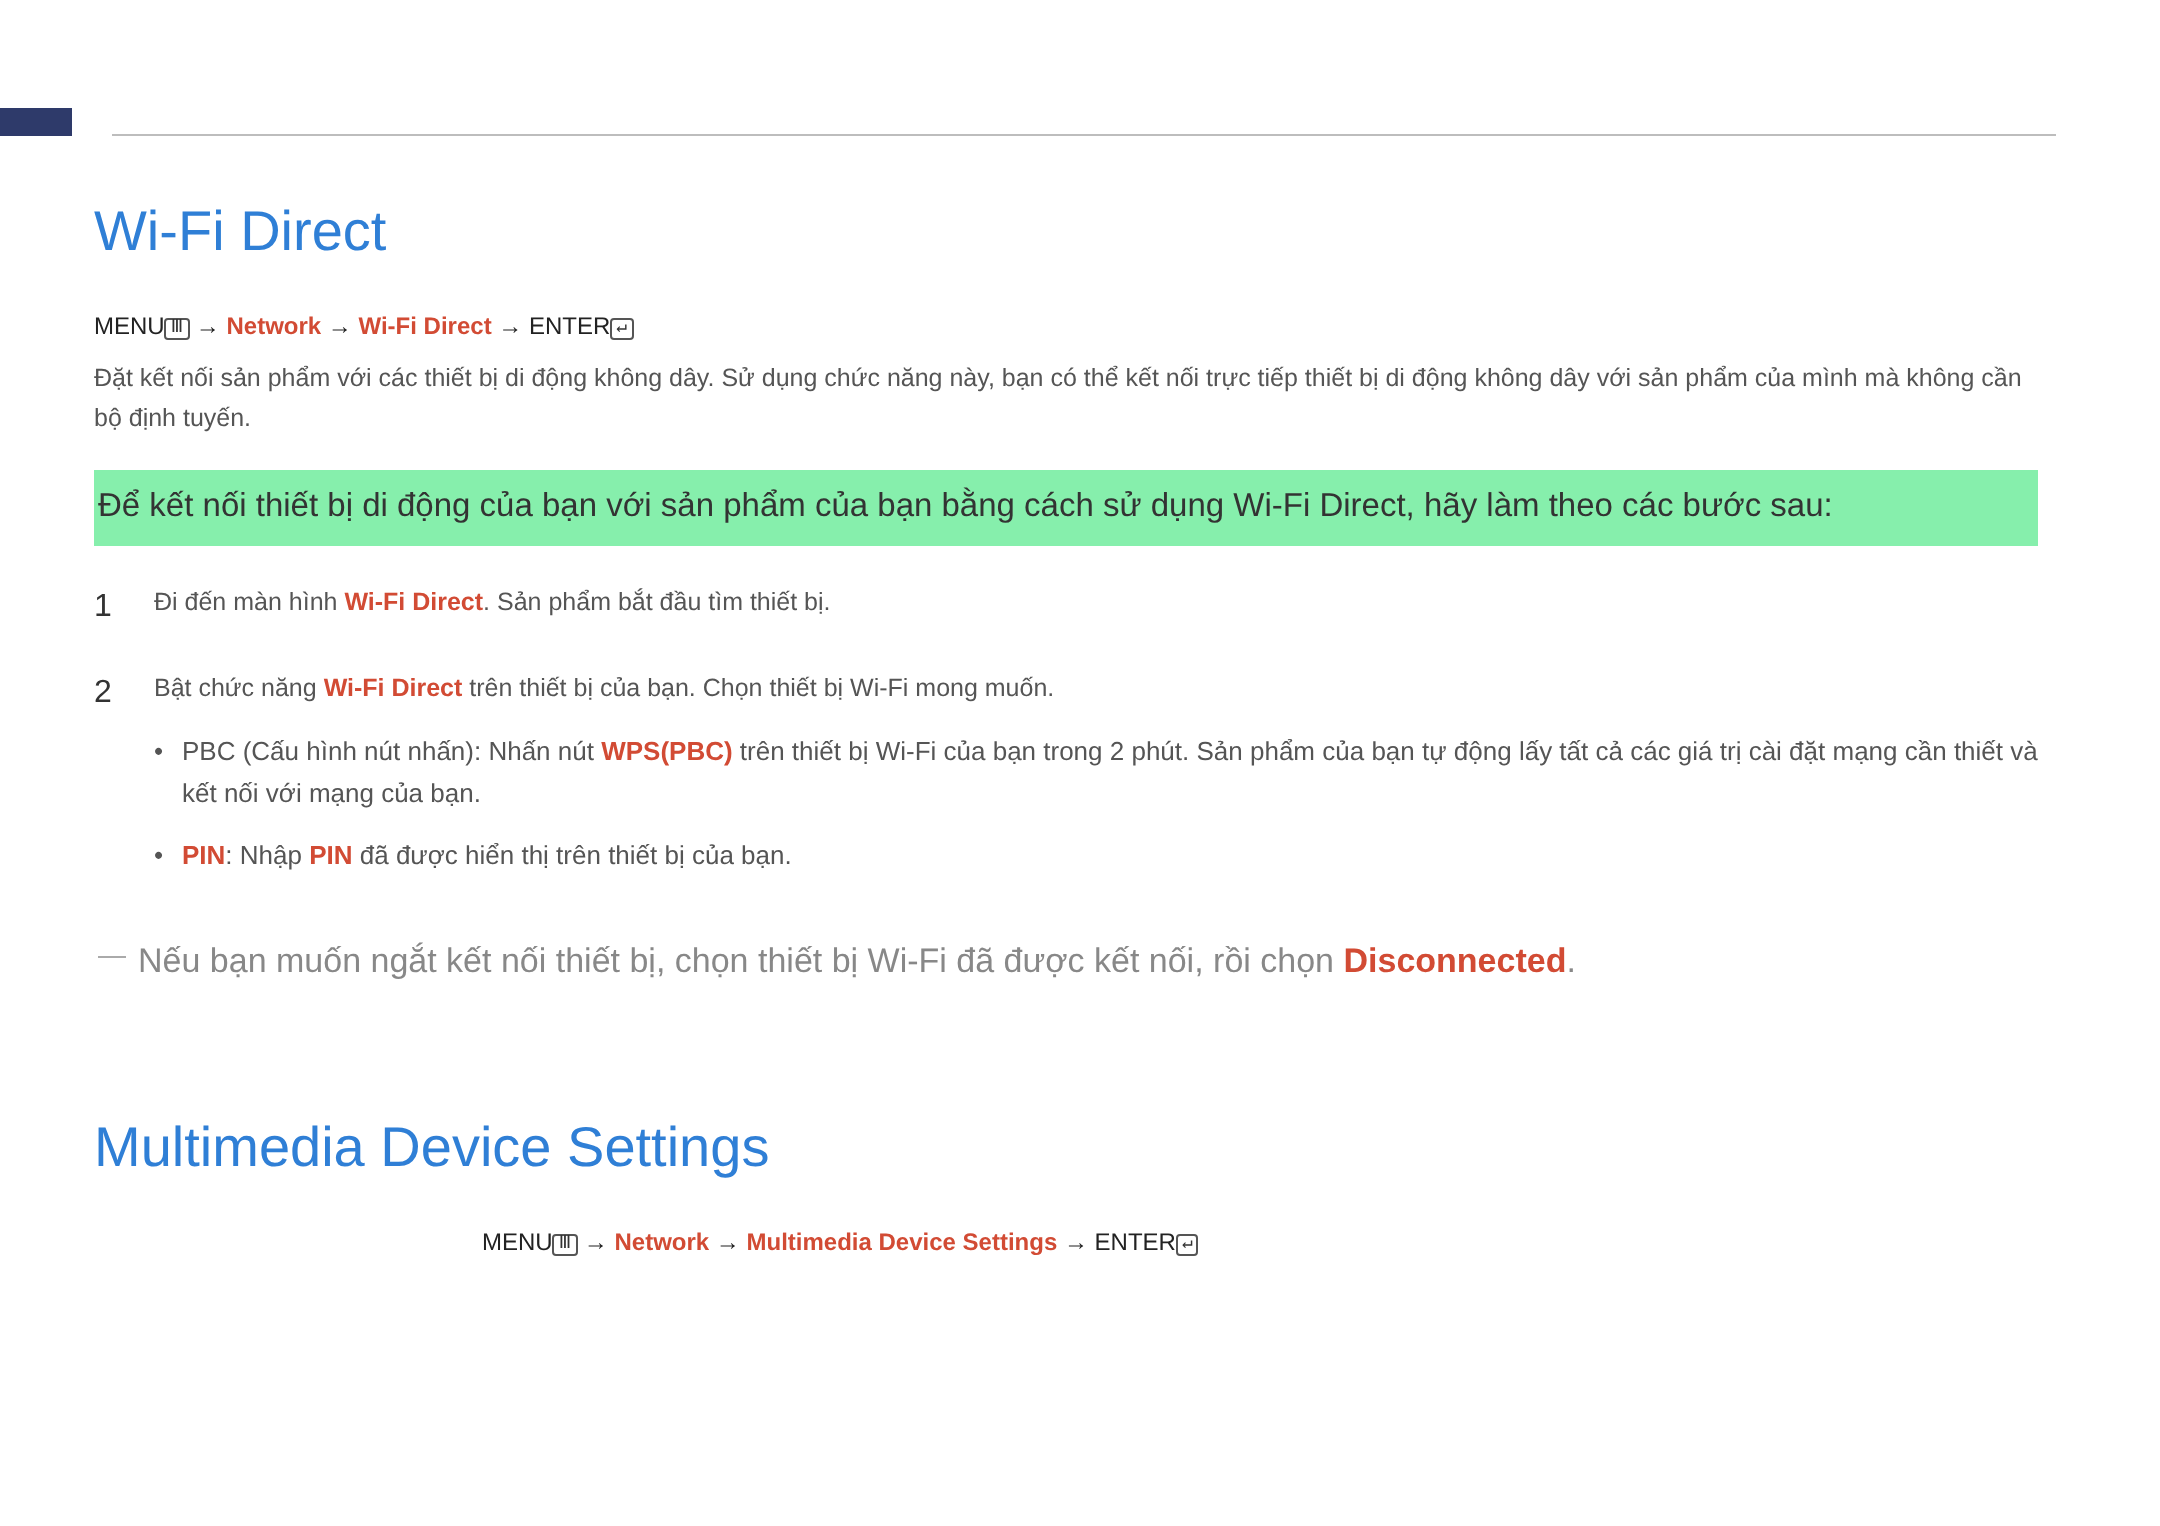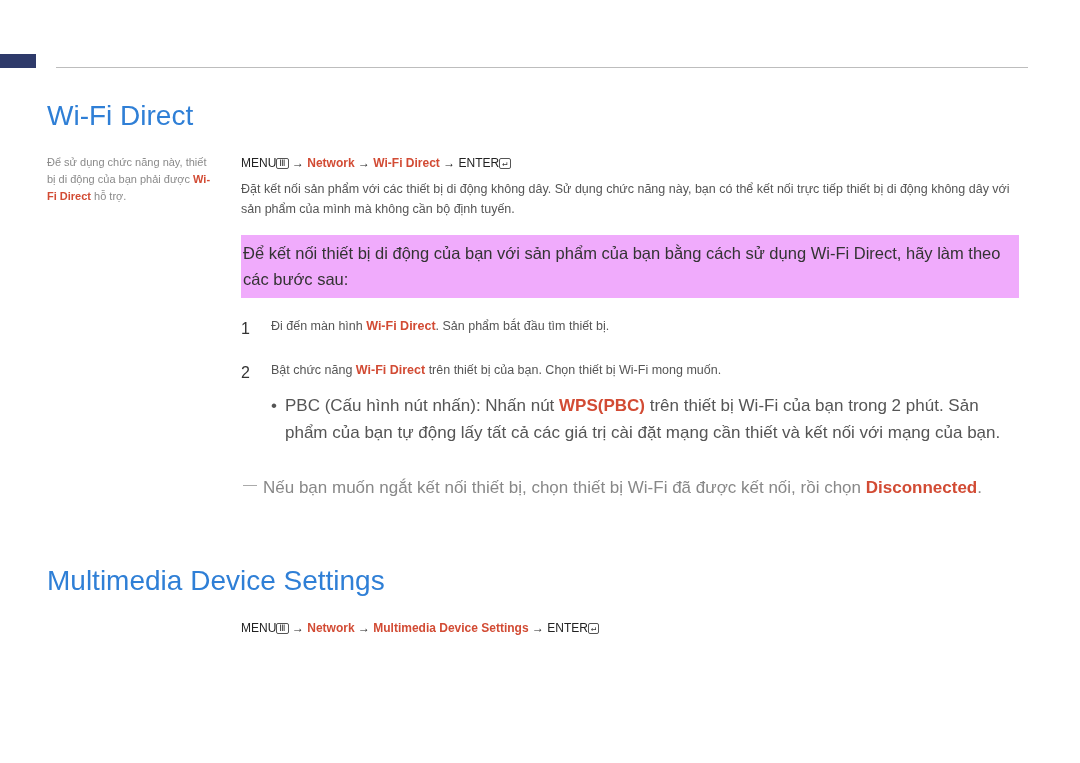"Để sử dụng chức năng" div.sidenote { html: <div> <span>Để sử dụng chức năng này, thiết bị di động của bạn phải được </span><span>Wi-Fi Direct</span><span> hỗ trợ.</span> </div> -> none }
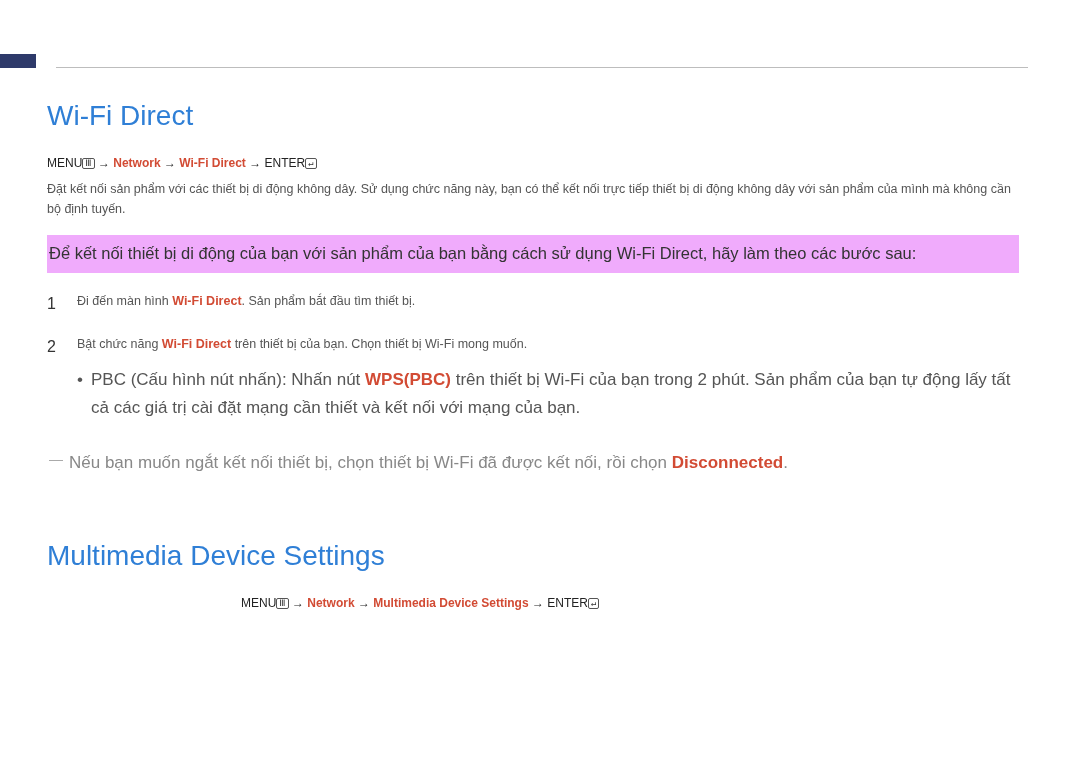"Để kết nối thiết bị" .highlight { background: #f0abfc -> #86efac }
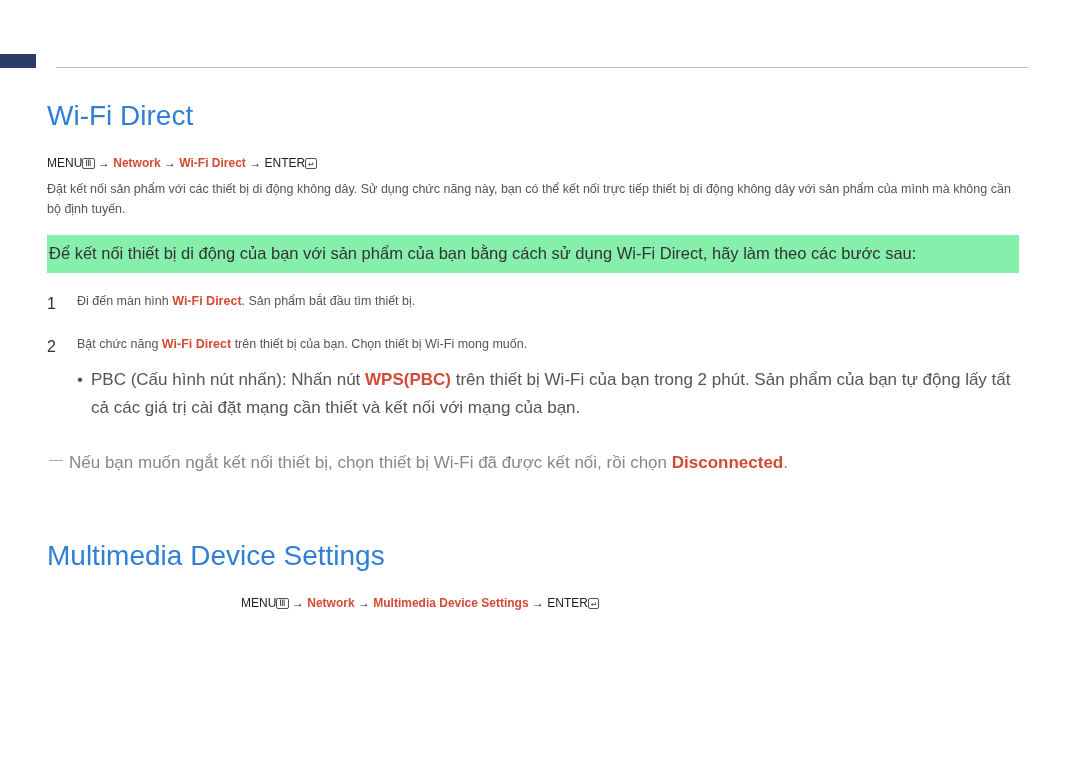"PBC (Cấu hình nút nhấn):" ul.sub li { font-size: 17px -> 13px }
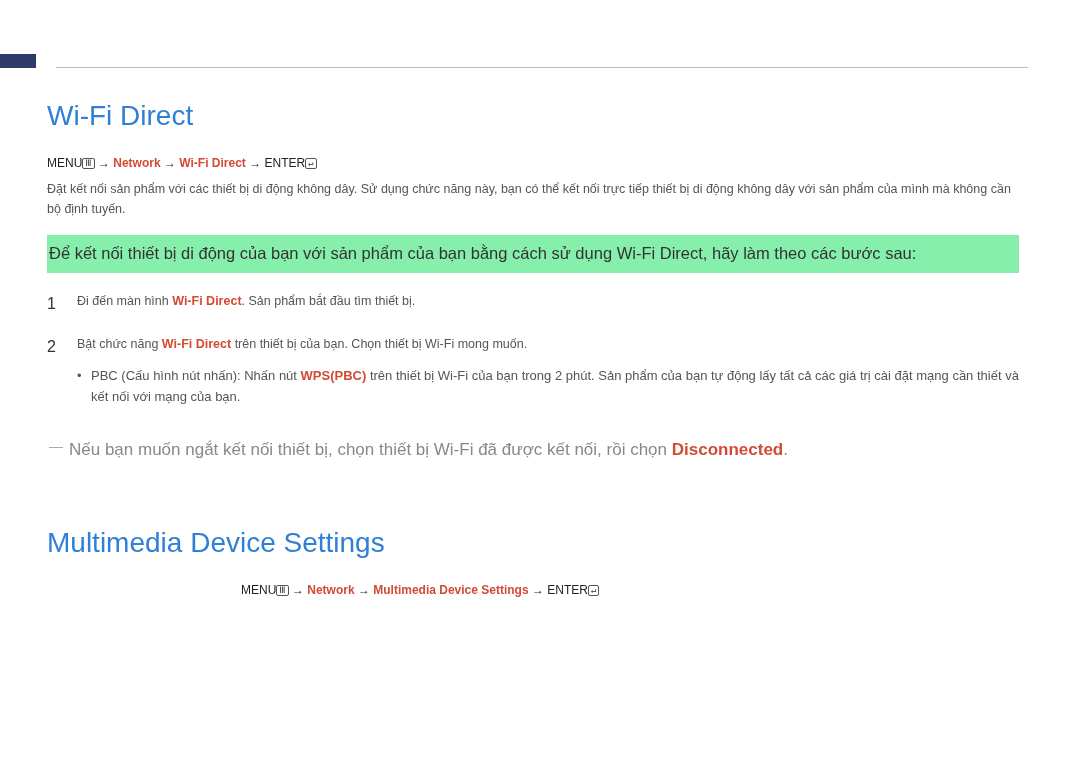"PIN: Nhập PIN đã được" li { html: none -> <li> <span>PIN</span><span>: Nhập </span><span>PIN</span><span> đã được hiển thị trên thiết bị của bạn.</span> </li> }
